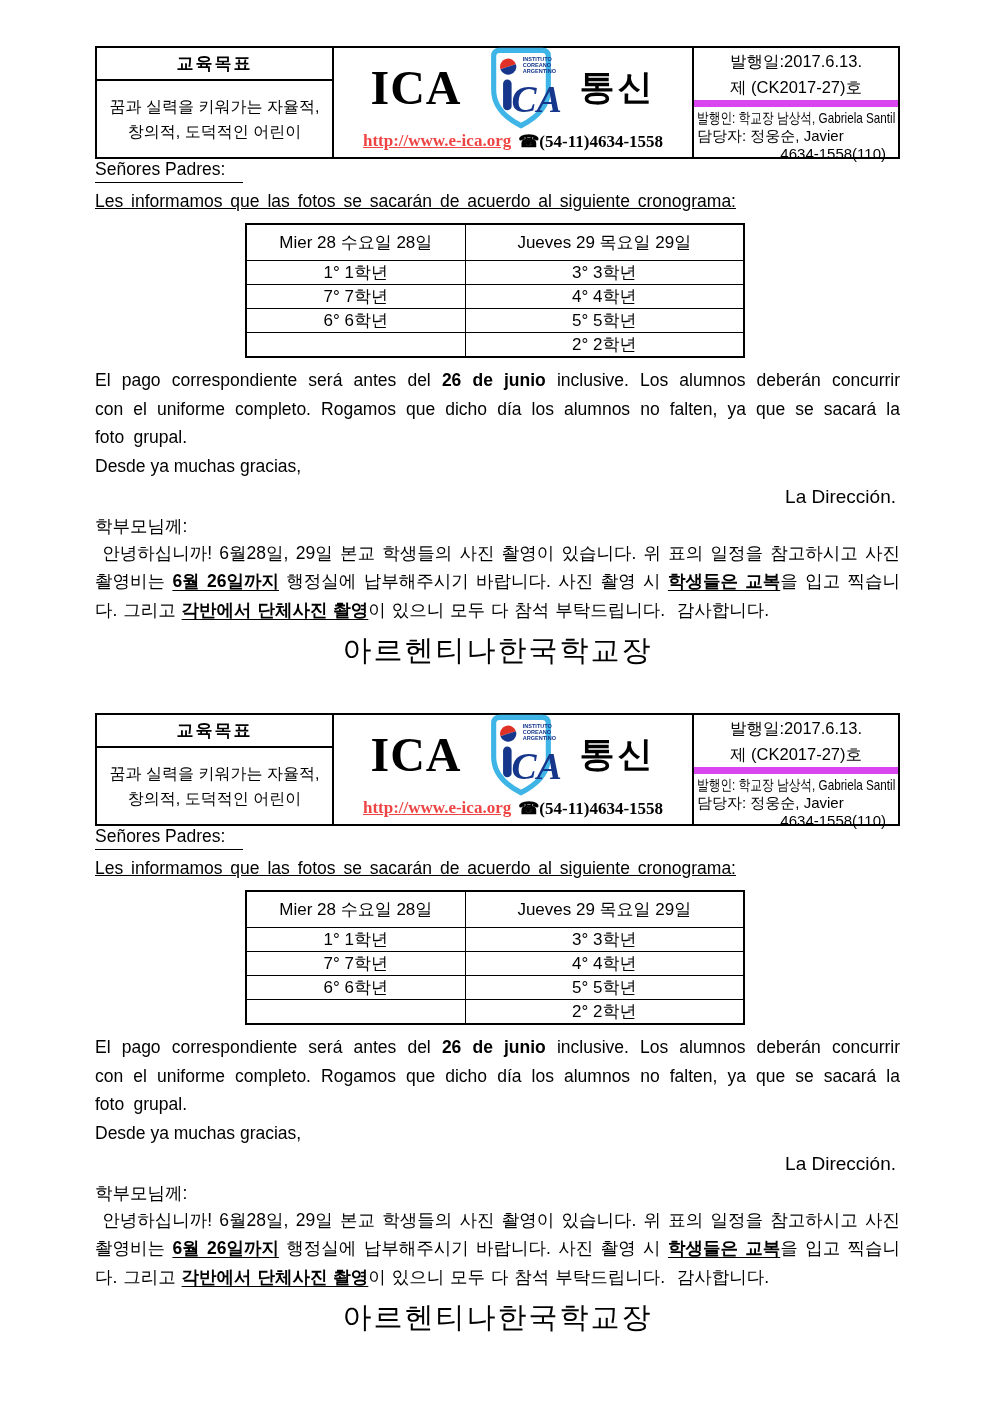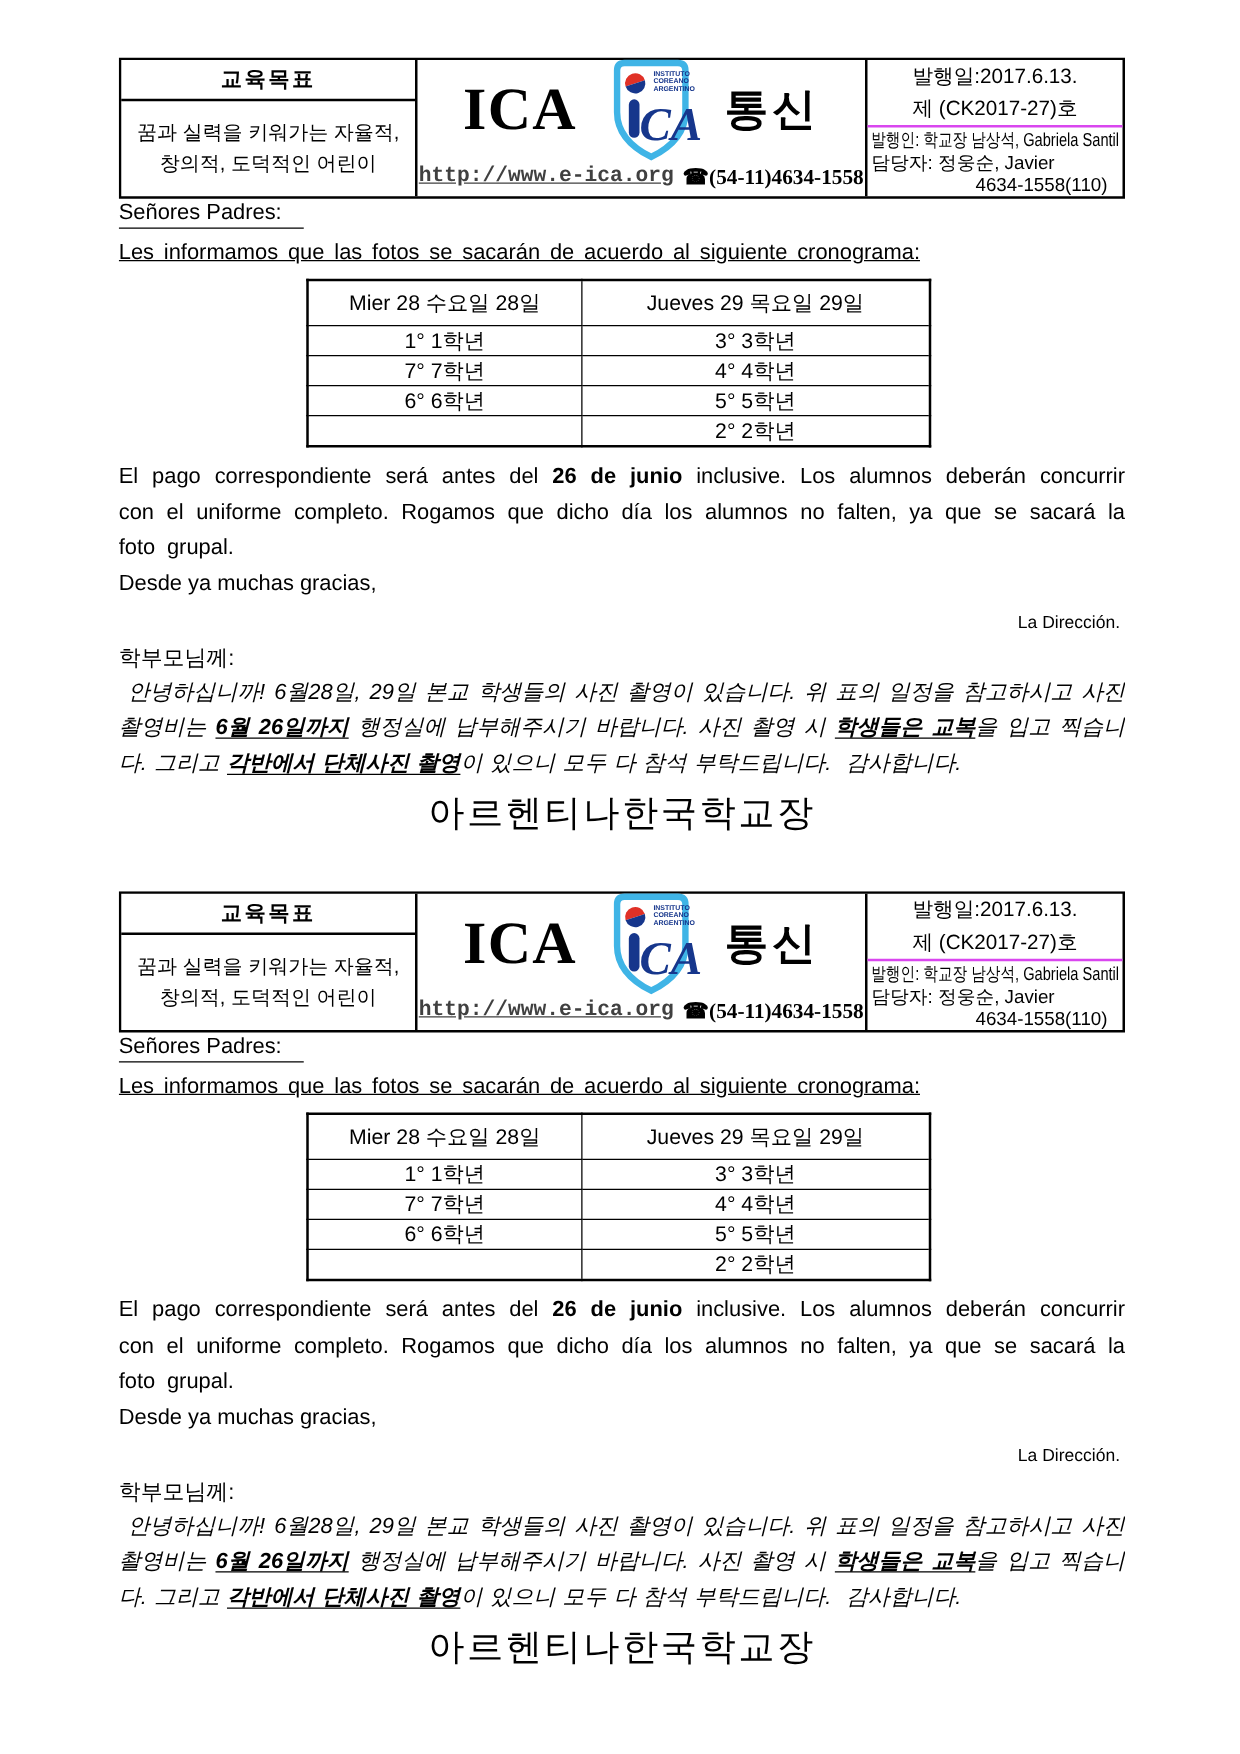"발행일:2017.6.13." .issue { border-bottom: 2px solid #d946ef -> 7px solid #d946ef }
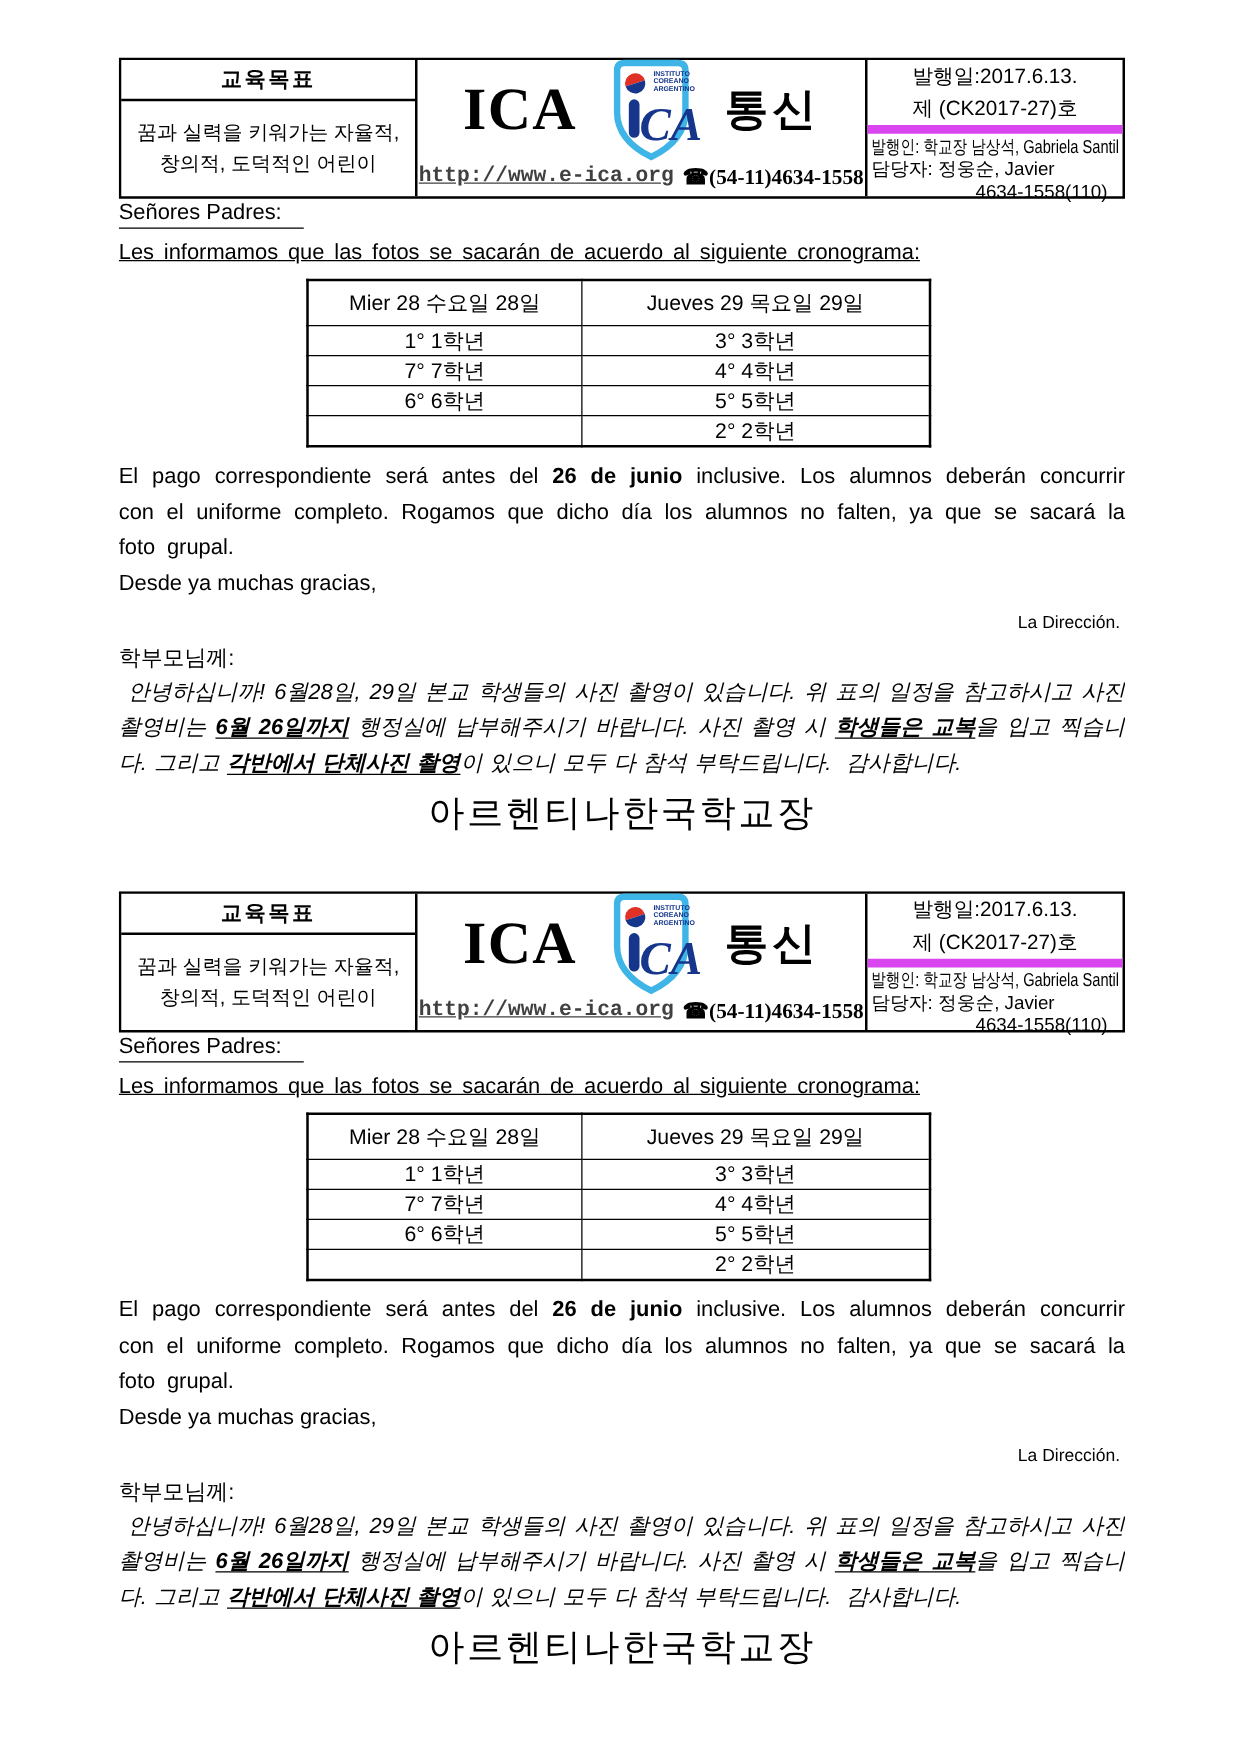"http://www.e-ica.org" .link { color: #404040 -> #ef4444; font-family: Liberation Mono, monospace -> none }
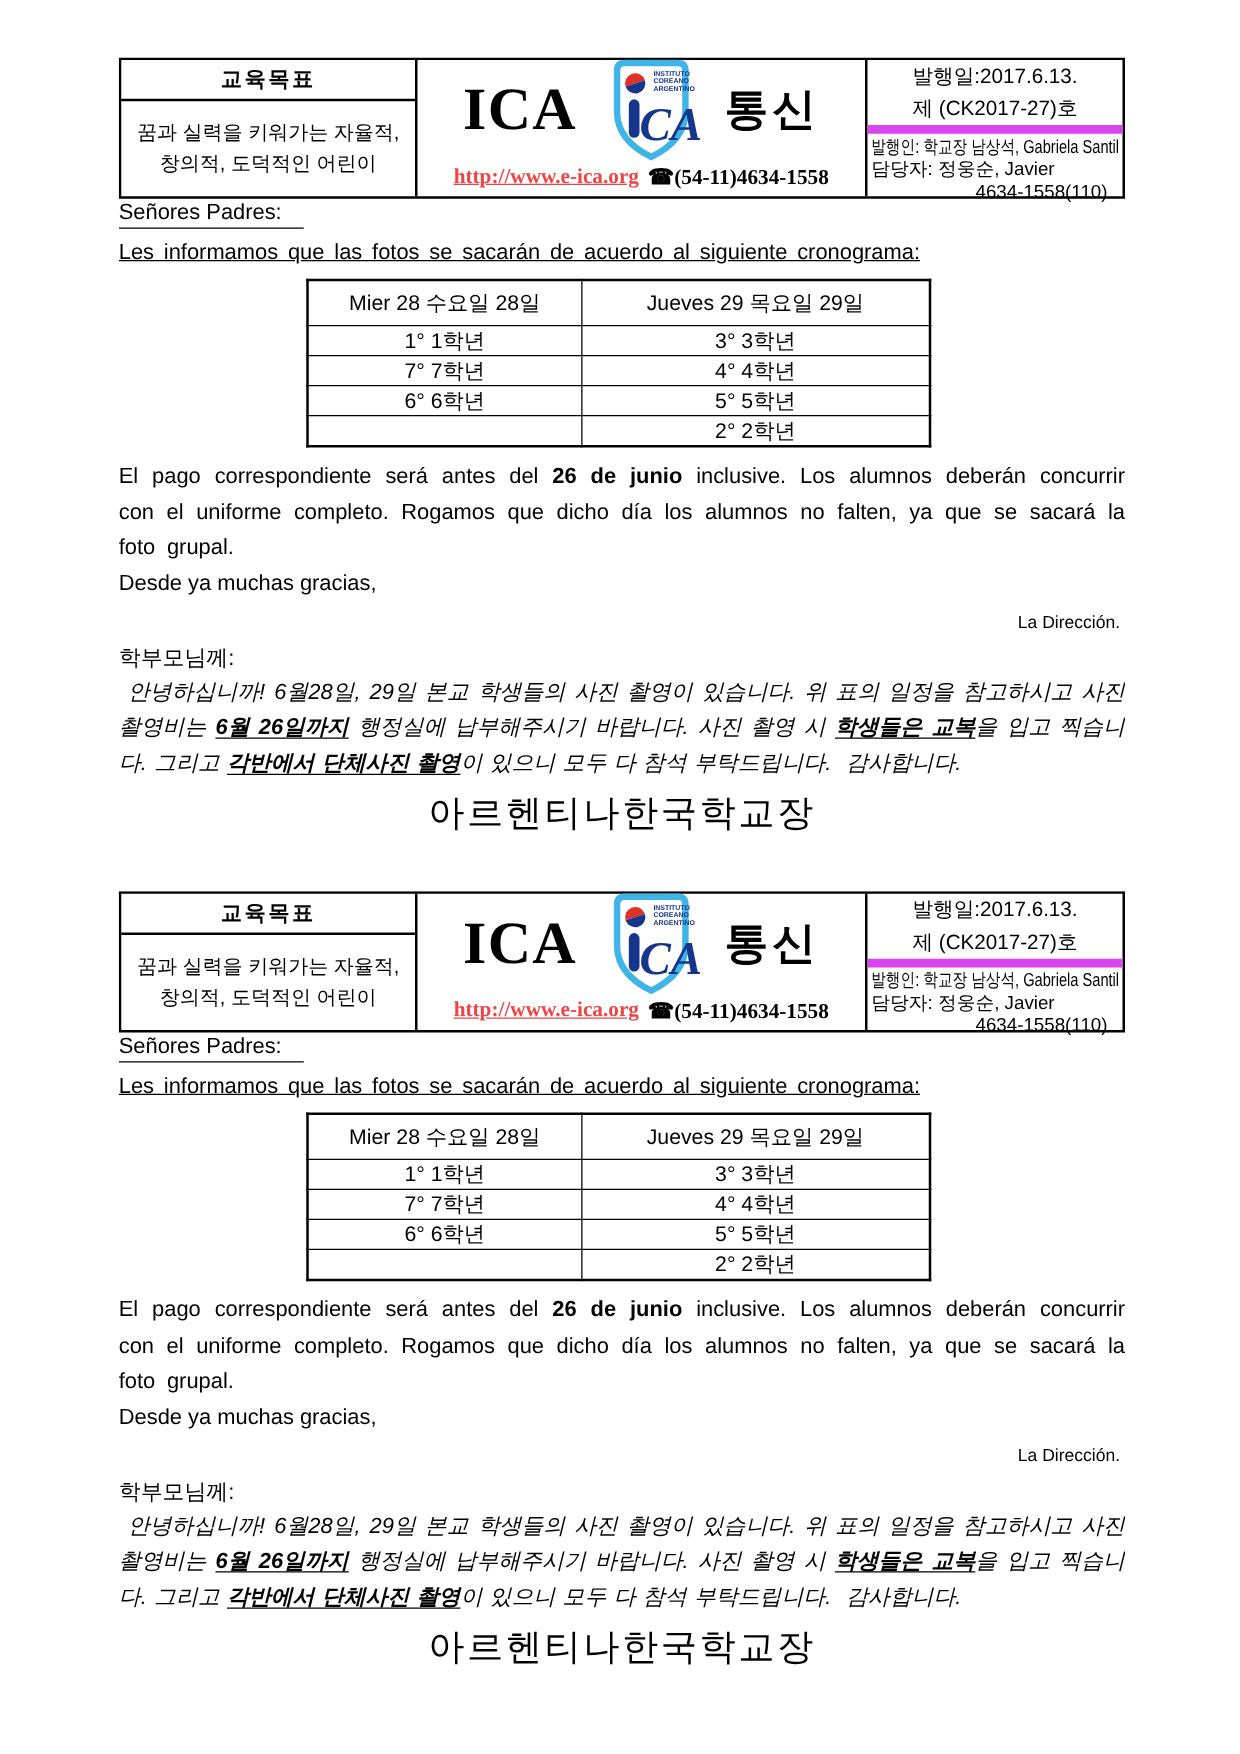"La Dirección." .sig { font-size: 14px -> 19px }
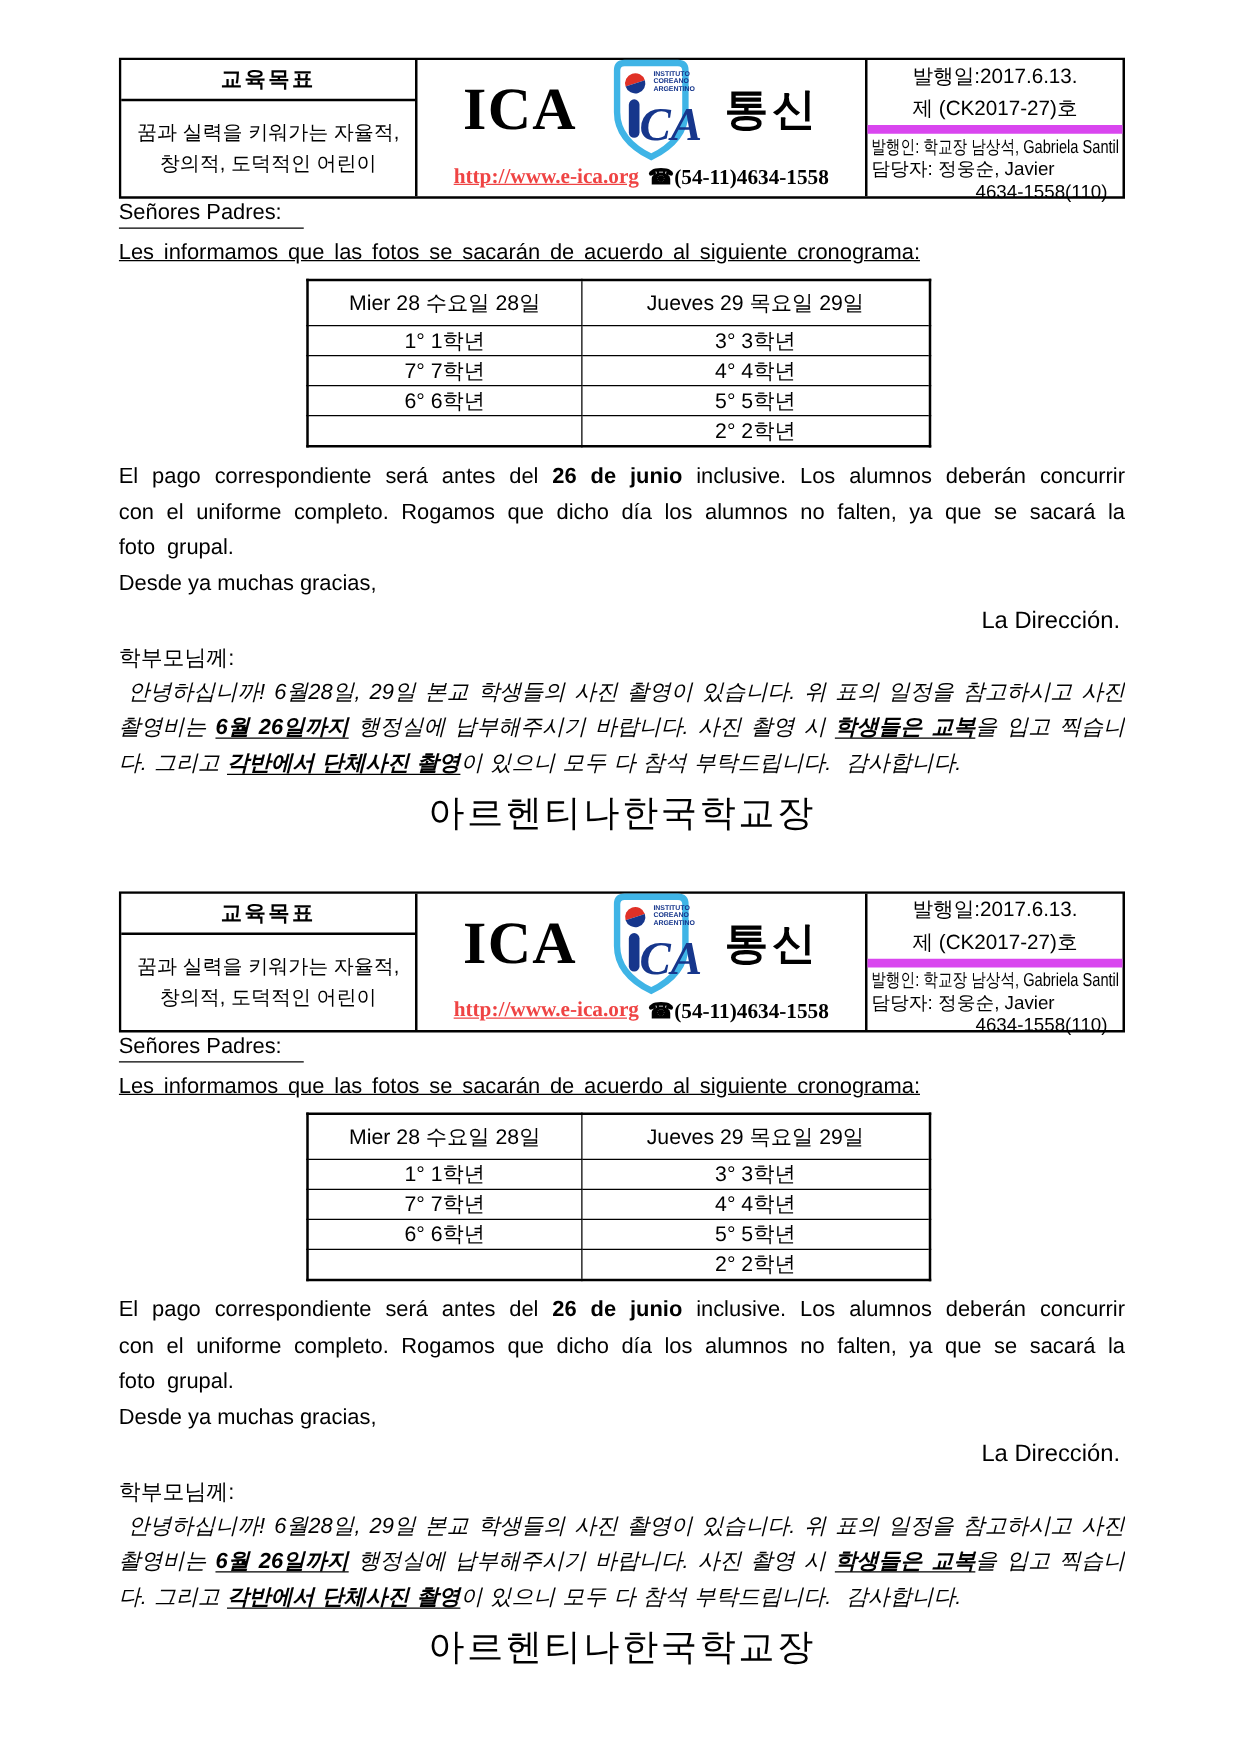"안녕하십니까! 6월28일, 29일 본교 학생들의" .kr-para { font-style: italic -> none }
